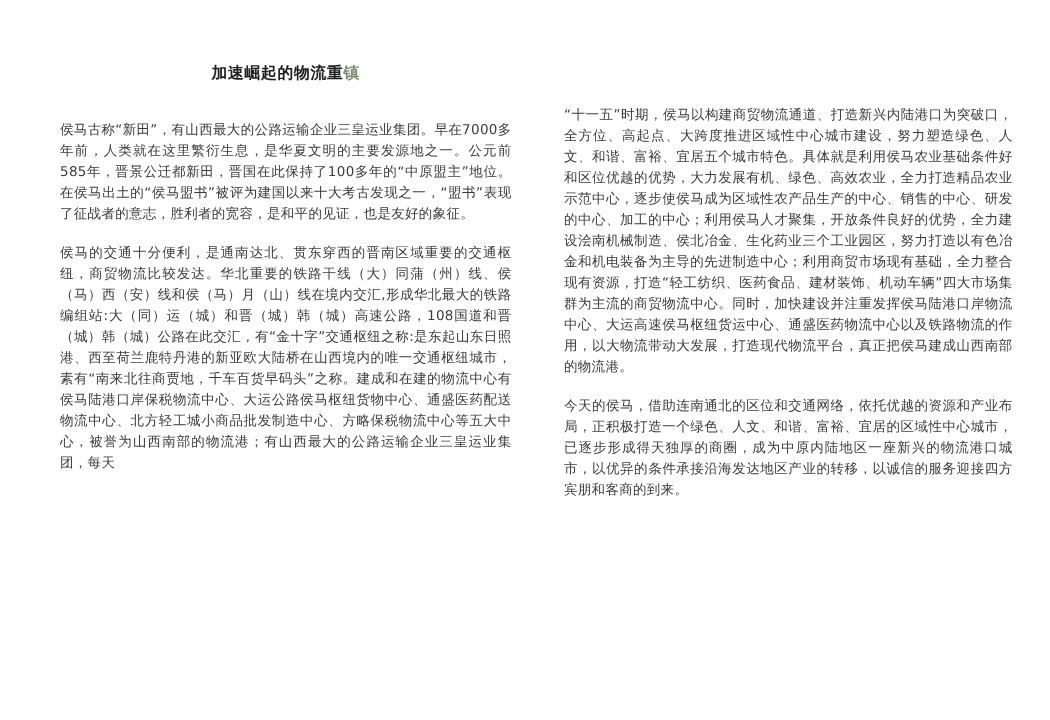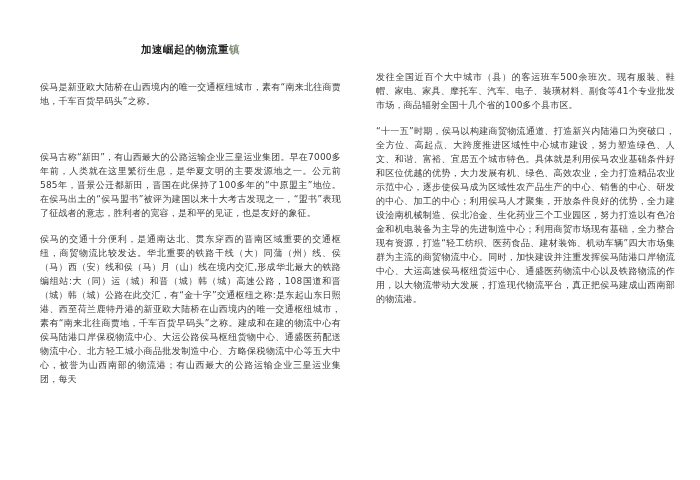"发往全国近百个大中城市（县）的客运班车500余班次。现有服装、鞋帽、家电、家具、" p.para { html: <p>发往全国近百个大中城市（县）的客运班车500余班次。现有服装、鞋帽、家电、家具、摩托车、汽车、电子、装璜材料、副食等41个专业批发市场，商品辐射全国十几个省的100多个县市区。</p> -> none }
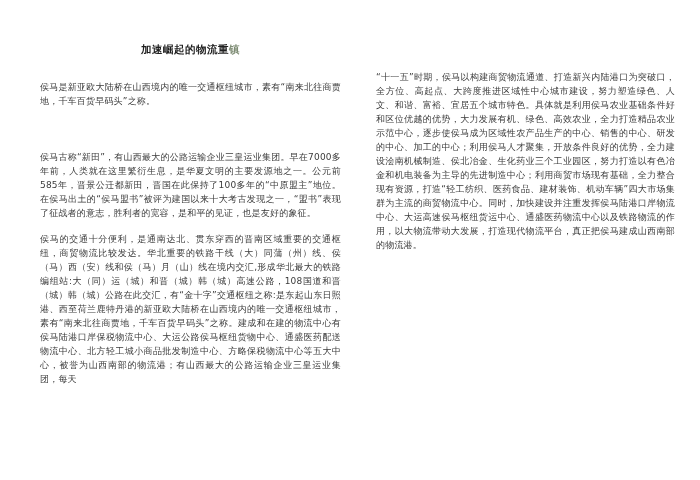"侯马是新亚欧大陆桥在山西境内的唯一交通枢纽城市，素有“南来北往商贾地，千车百货早" p.para { html: <p>侯马是新亚欧大陆桥在山西境内的唯一交通枢纽城市，素有“南来北往商贾地，千车百货早码头”之称。</p> -> none }
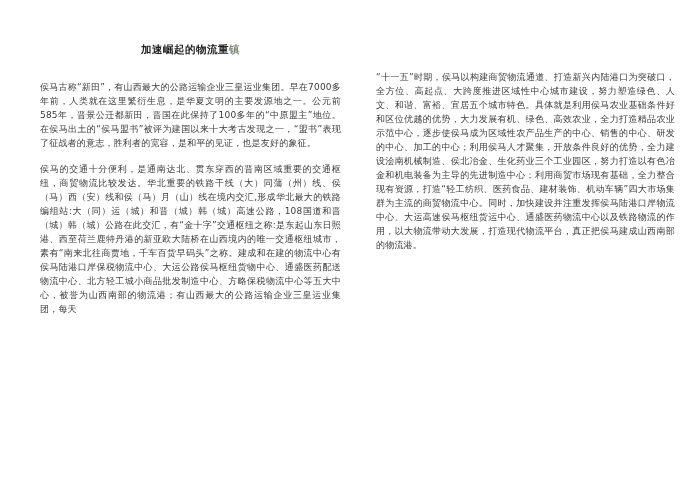"今天的侯马，借助连南通北的区位和交通网络，依托优越的资源和产业布局，正积极打造一" p.para { html: none -> <p>今天的侯马，借助连南通北的区位和交通网络，依托优越的资源和产业布局，正积极打造一个绿色、人文、和谐、富裕、宜居的区域性中心城市，已逐步形成得天独厚的商圈，成为中原内陆地区一座新兴的物流港口城市，以优异的条件承接沿海发达地区产业的转移，以诚信的服务迎接四方宾朋和客商的到来。</p> }
